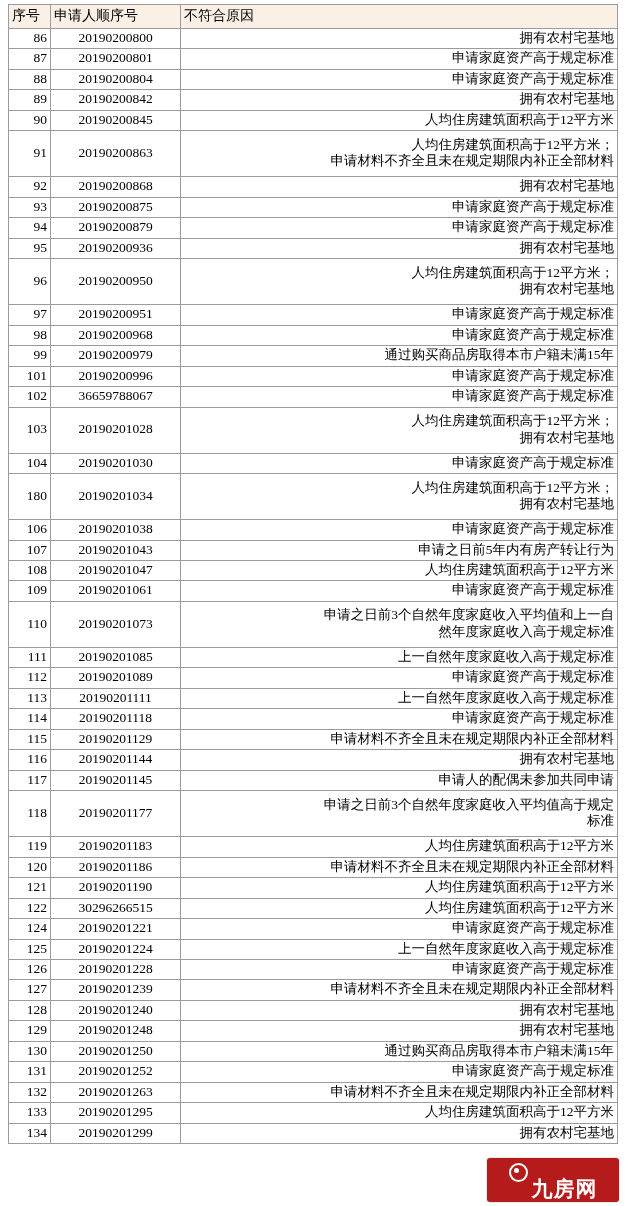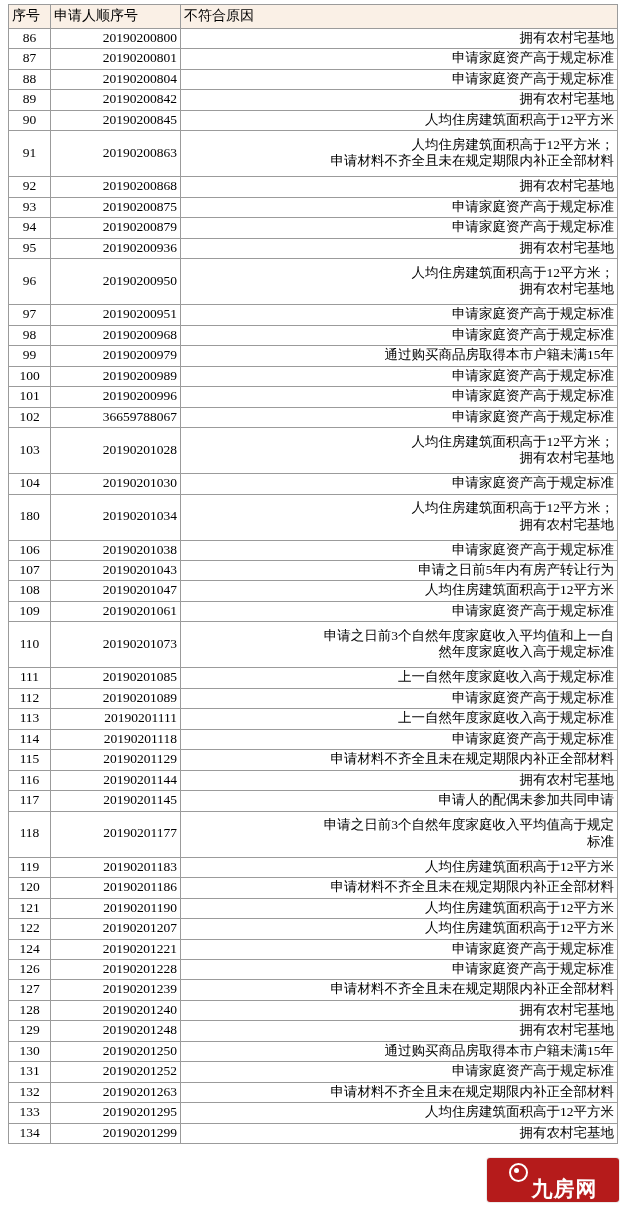"86" td.seq { text-align: center -> right }
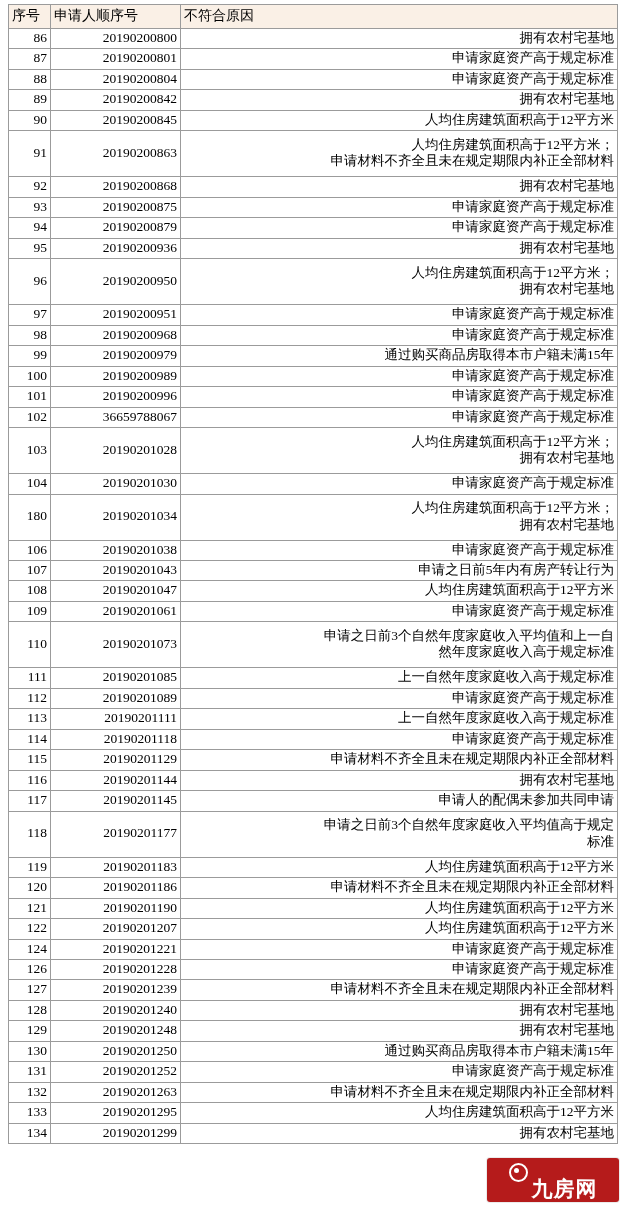"20190200800" td.no { text-align: right -> center }
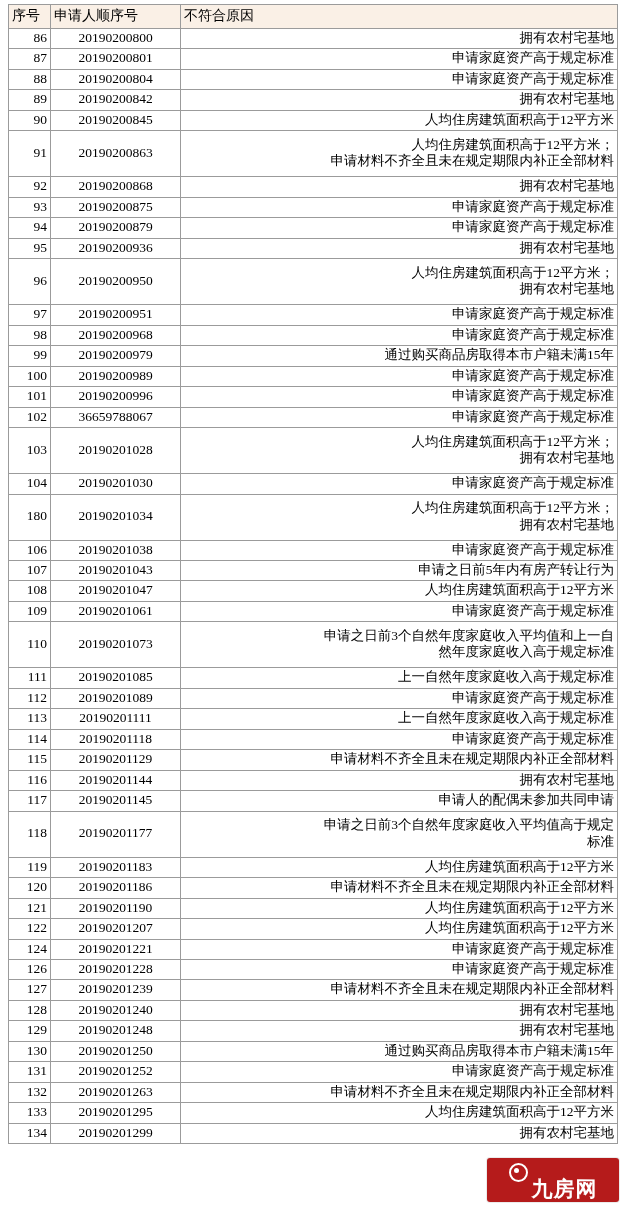"100" tr { html: <tr> <td>100</td> <td>20190200989</td> <td>申请家庭资产高于规定标准</td> </tr> -> none }
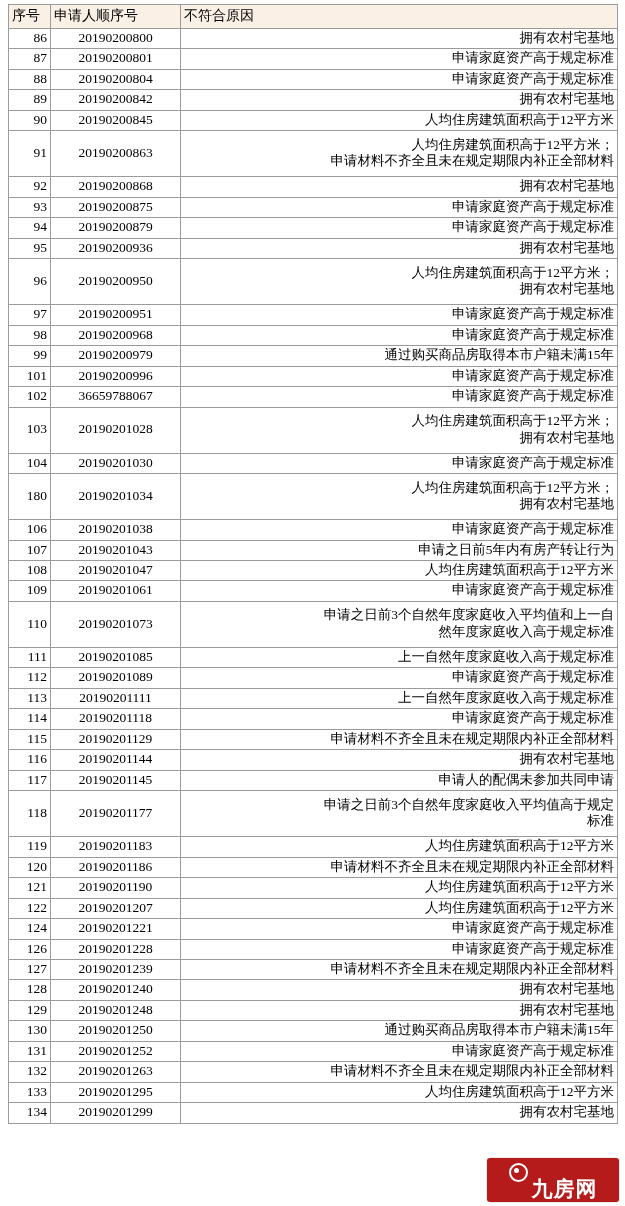"20190201207" td.no { text: 20190201207 -> 30296266515 }
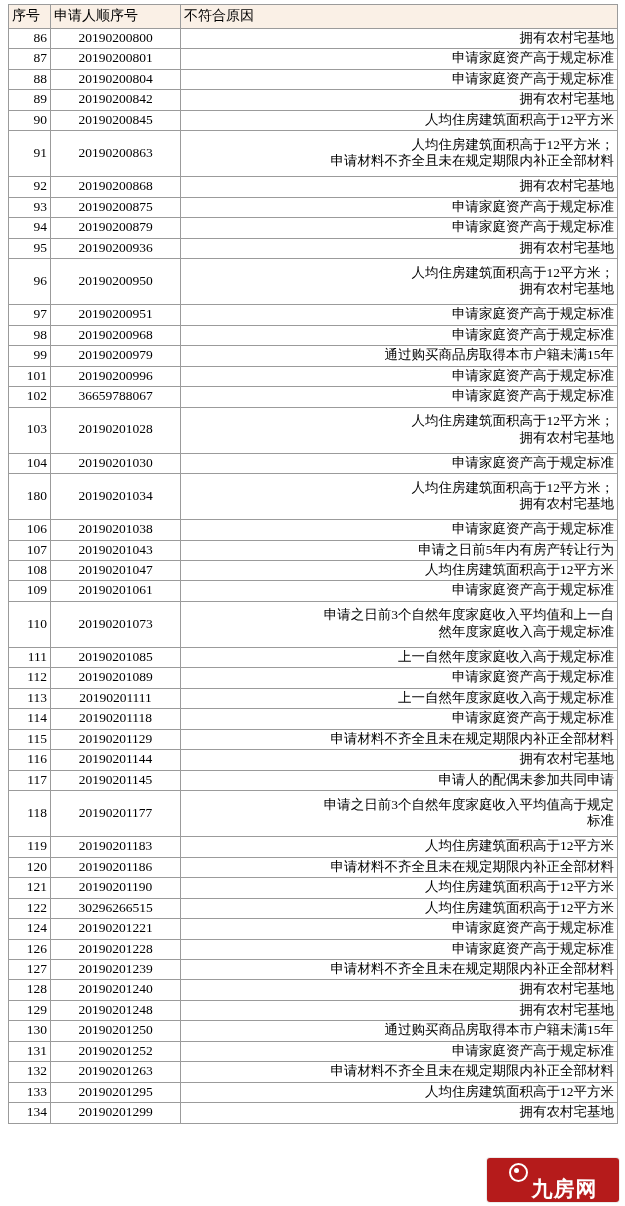"125" tr { html: none -> <tr> <td>125</td> <td>20190201224</td> <td>上一自然年度家庭收入高于规定标准</td> </tr> }
